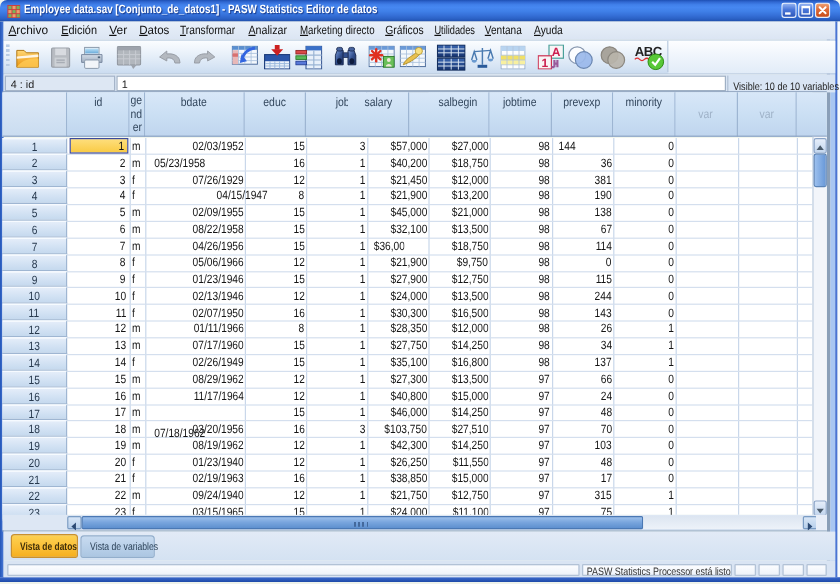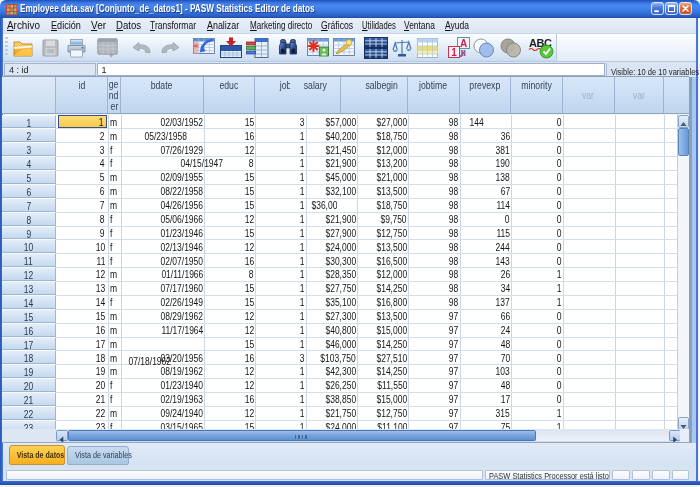"144" div.cell { left: 439px -> 463px; text-align: right -> left }
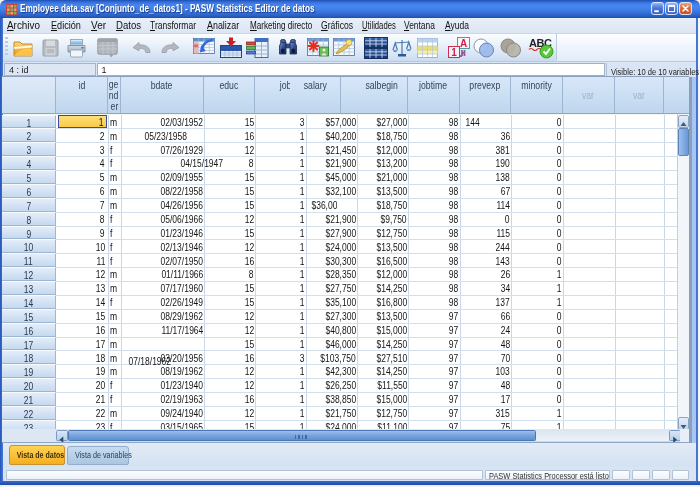"05/23/1958" div.cell { text-align: center -> left }
